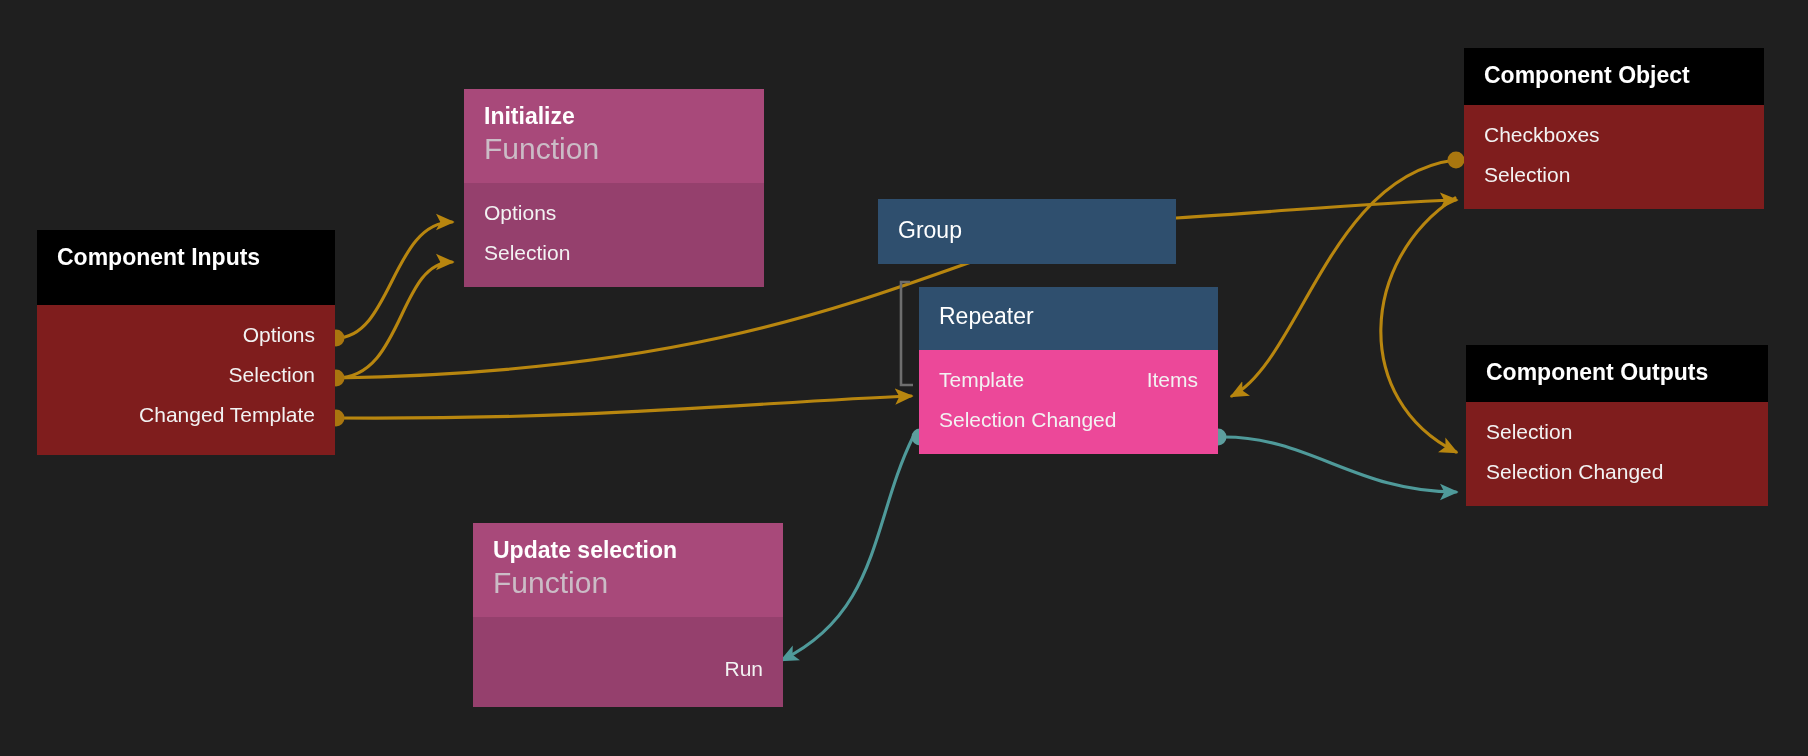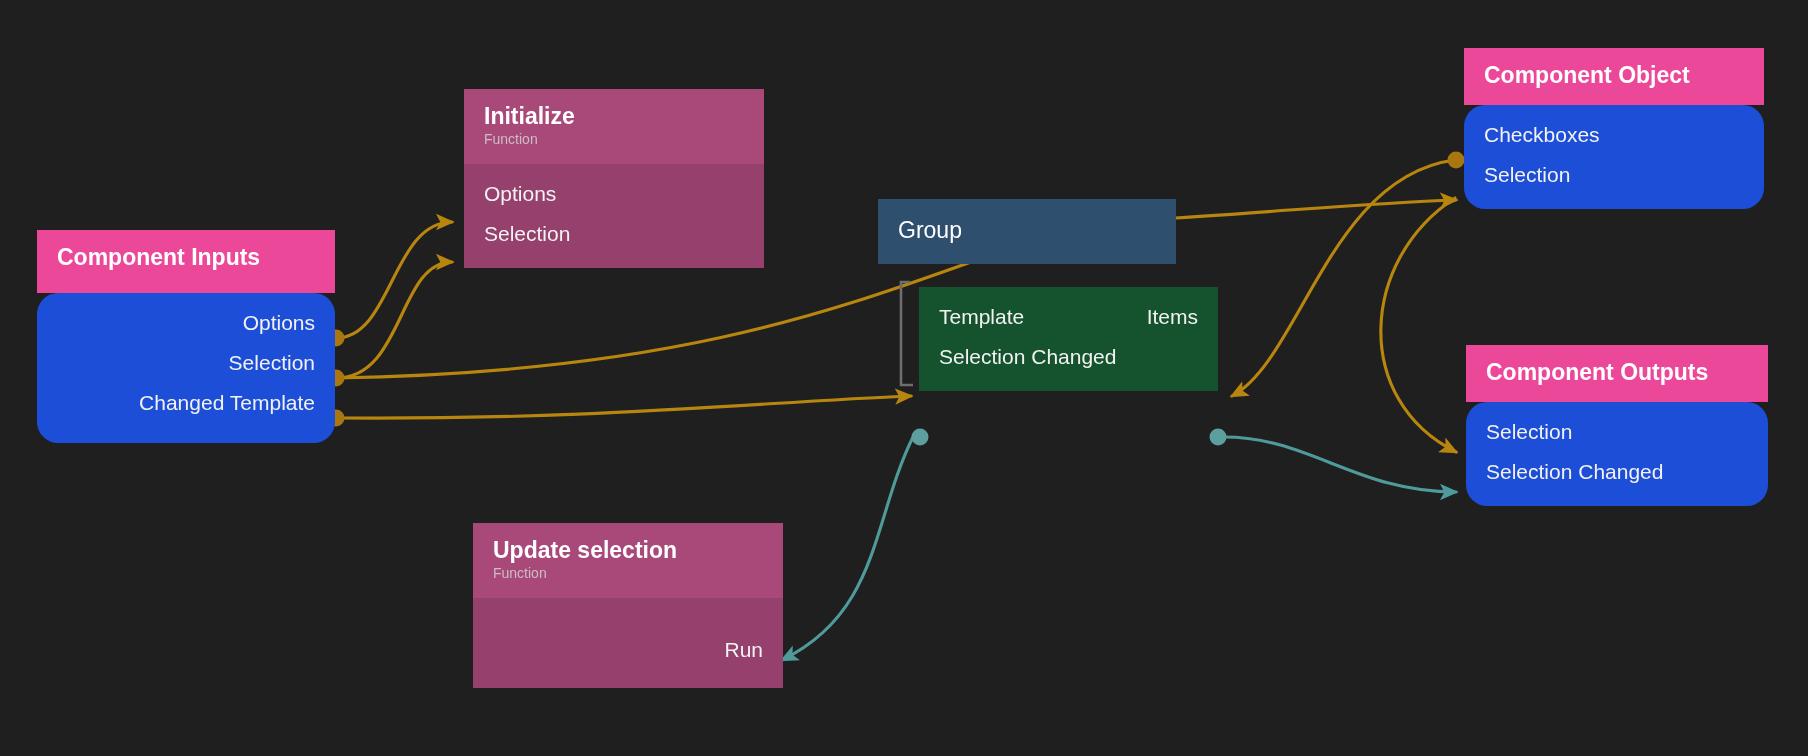"Component Object" .node.purple .node-header { background: #ec4899 -> #000000 }
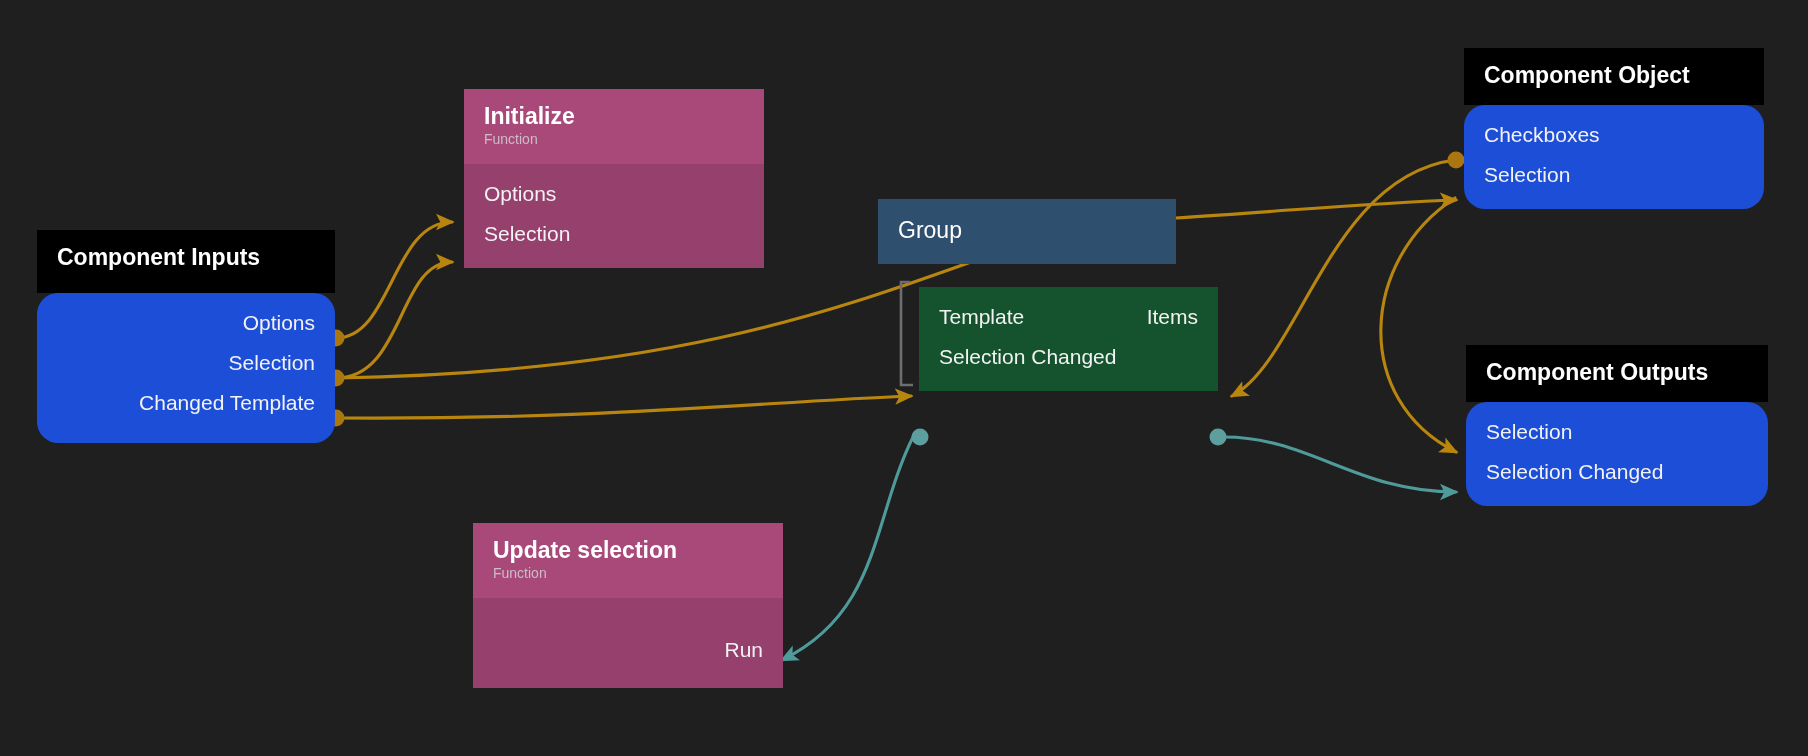"Function" .node-subtitle { font-size: 14px -> 30px }
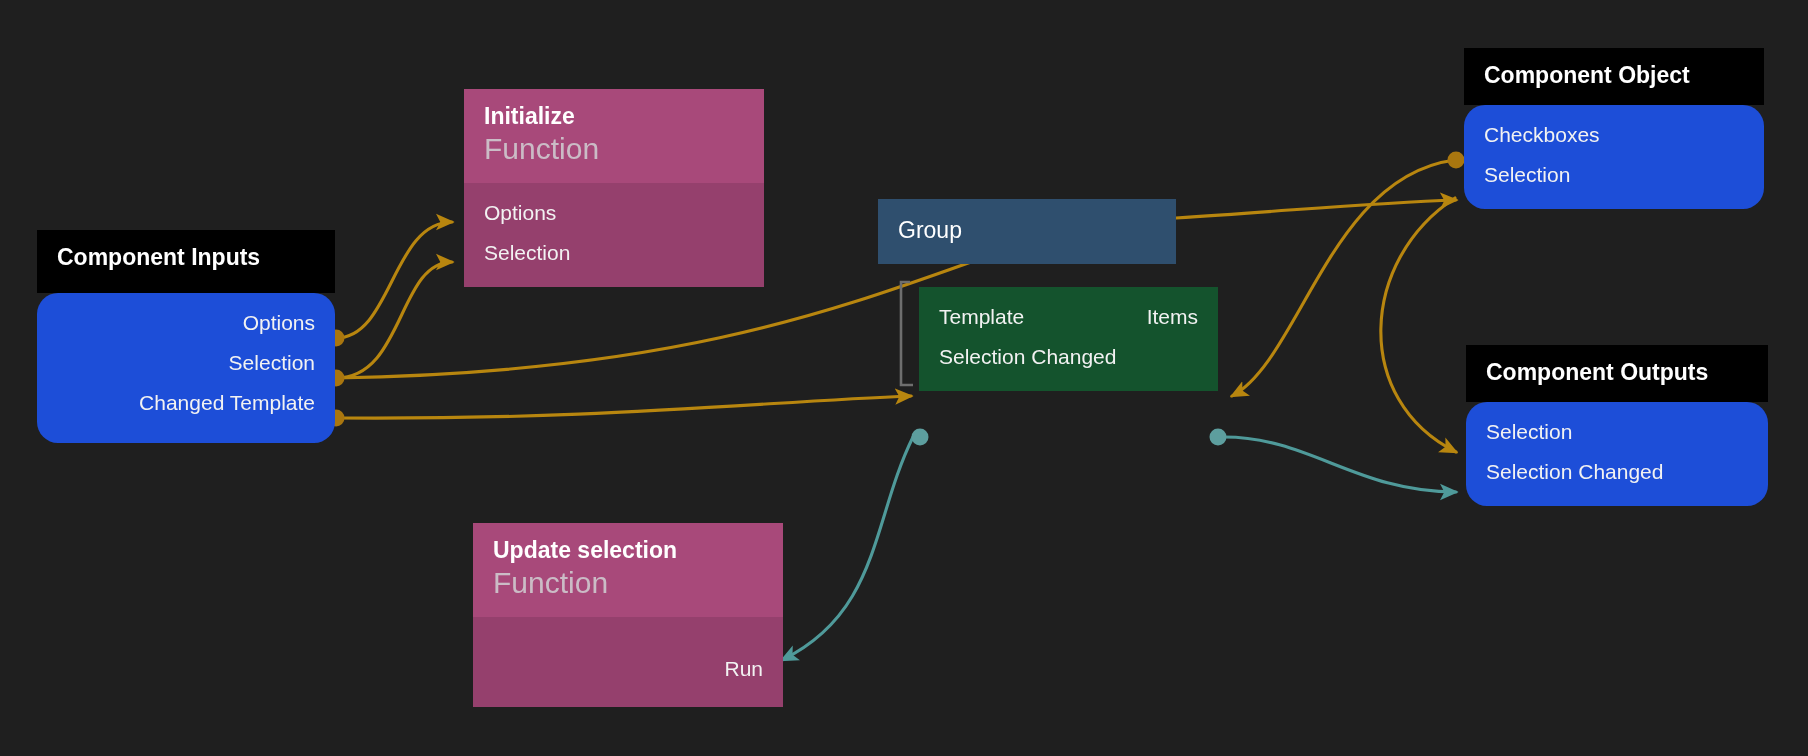"Checkboxes" .node.purple .node-body { background: #1d4ed8 -> #7f1d1d; border-radius: 21px -> none }
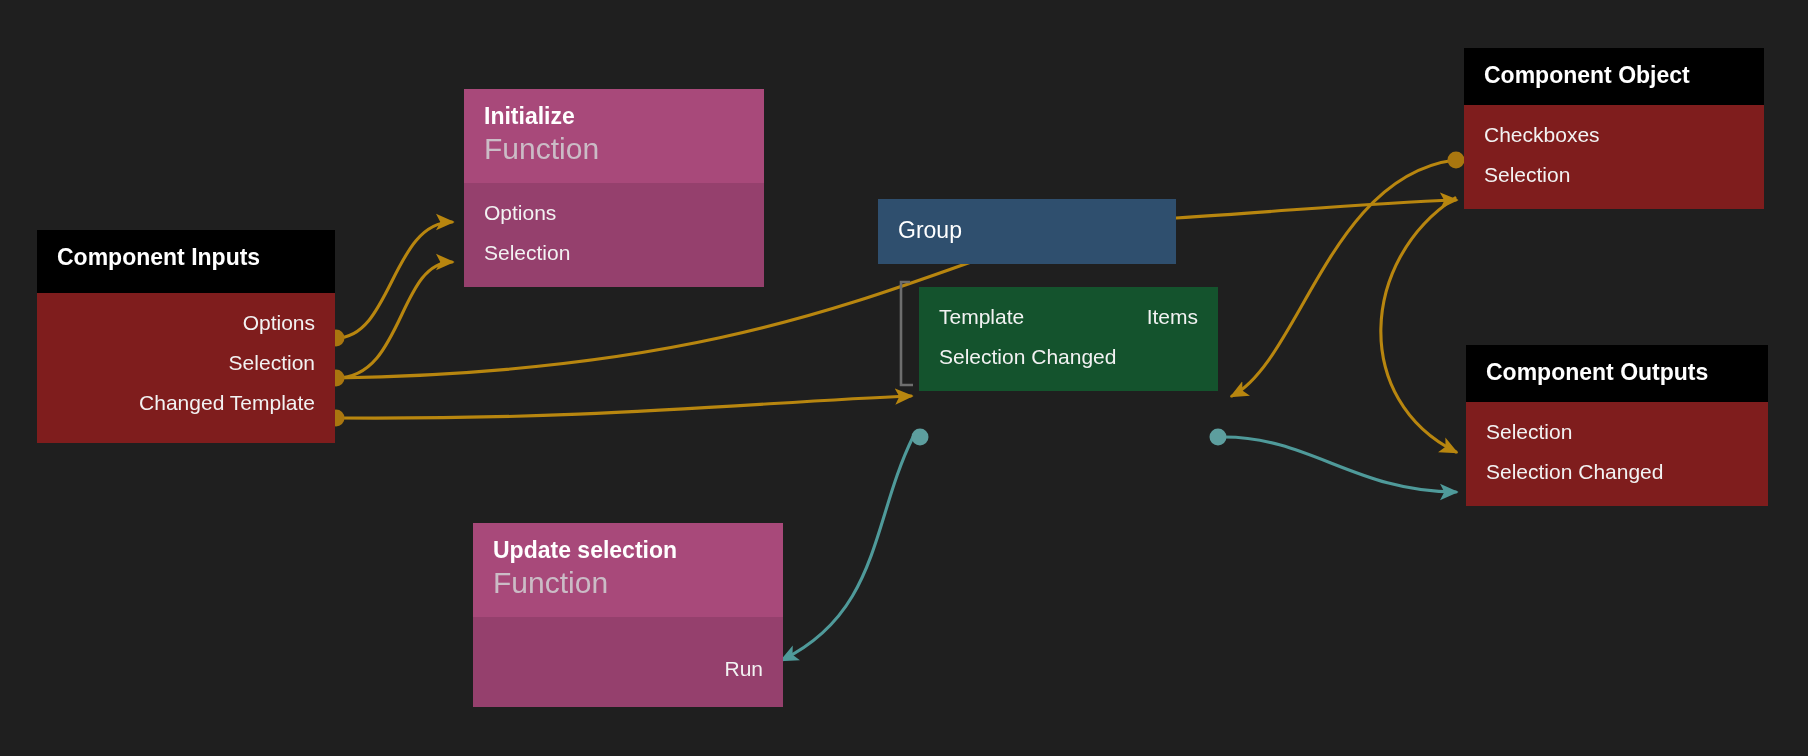"Component Inputs" #node-component-inputs .node-header { padding-bottom: 22px -> 34px }
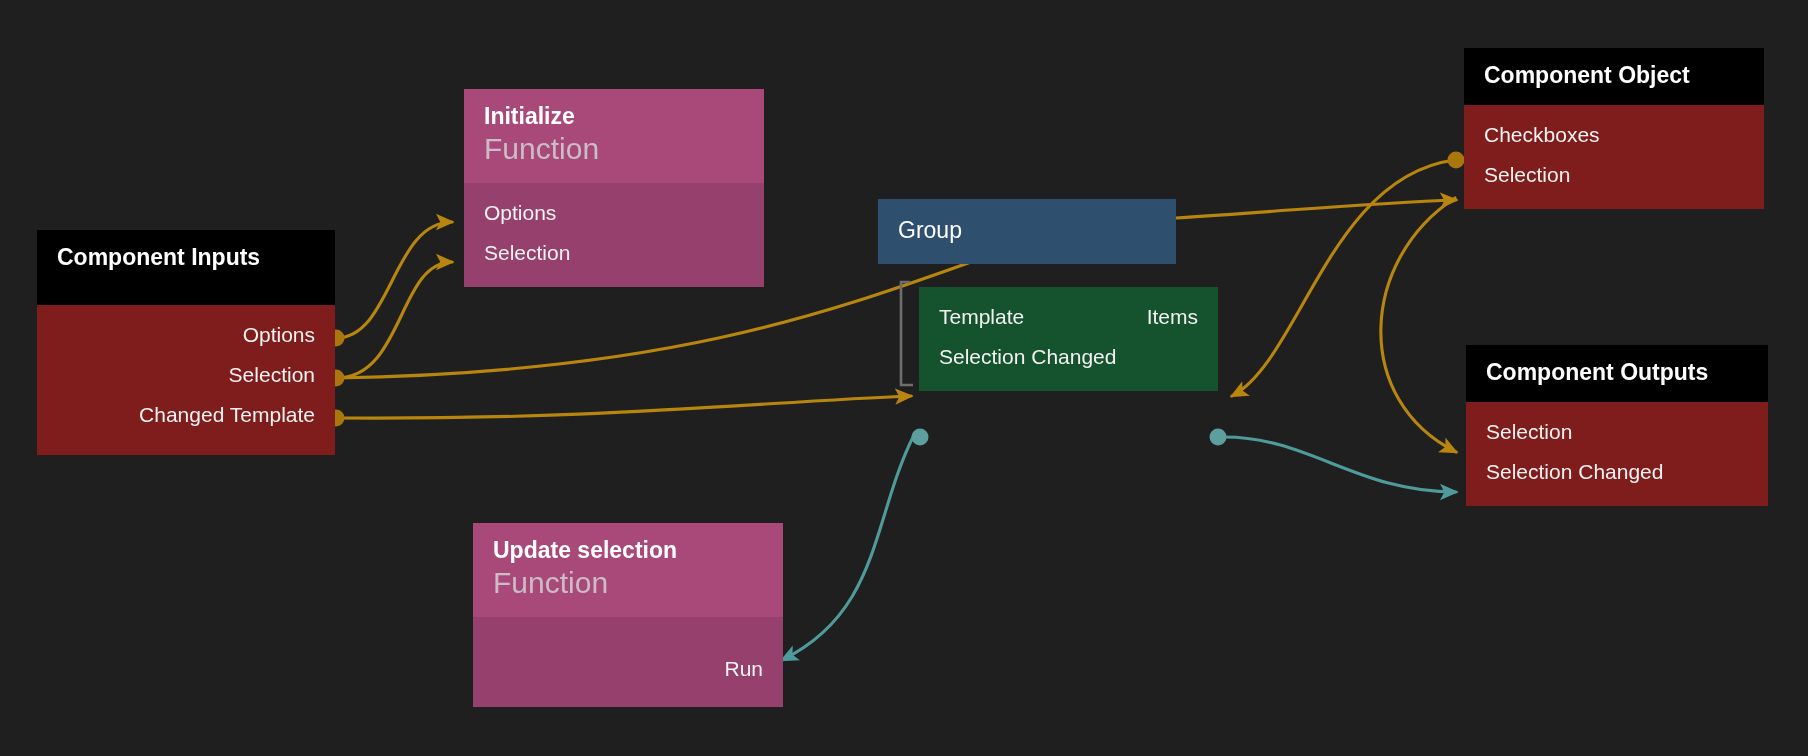"Repeater" div.node-header { html: none -> <div> <span>Repeater</span> </div> }
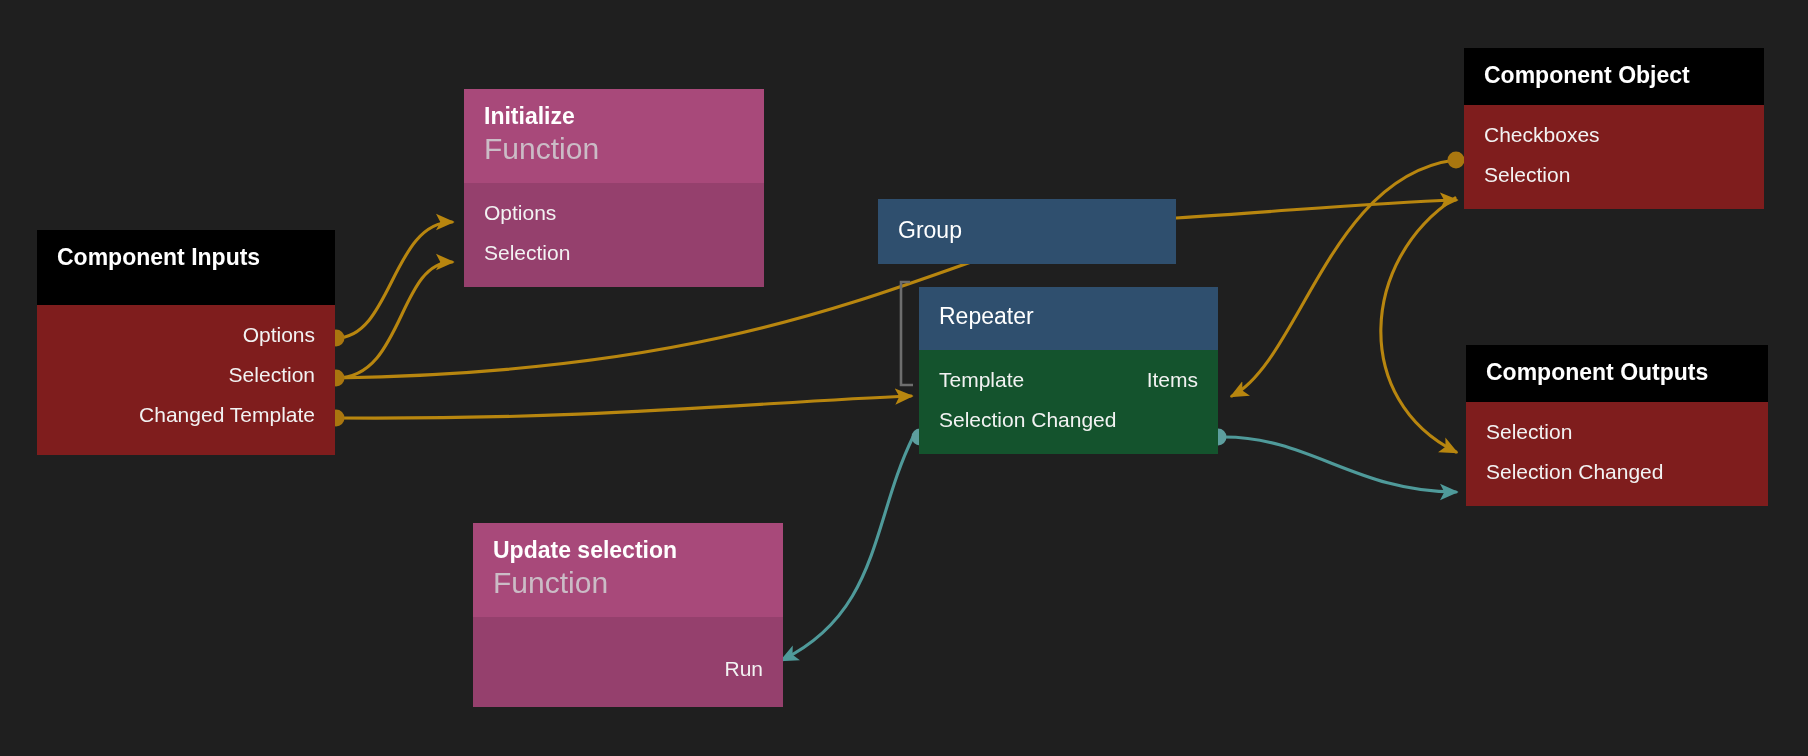"Template" .node.blue .node-body { background: #14532d -> #ec4899 }
